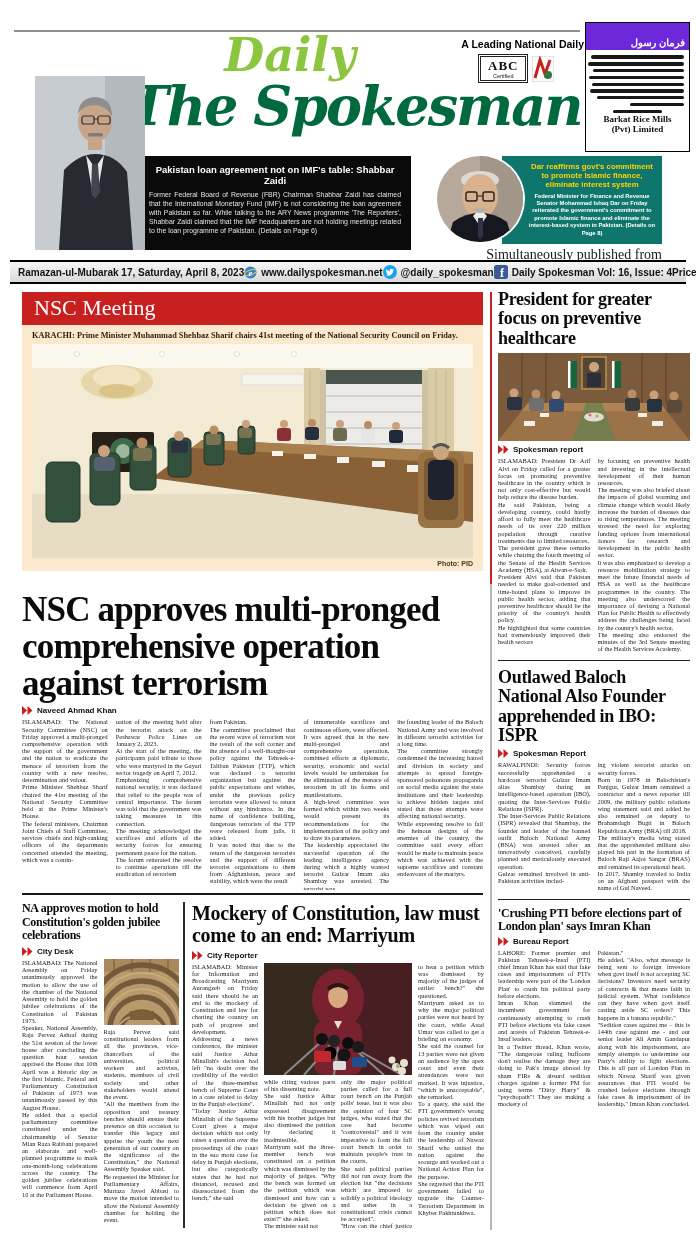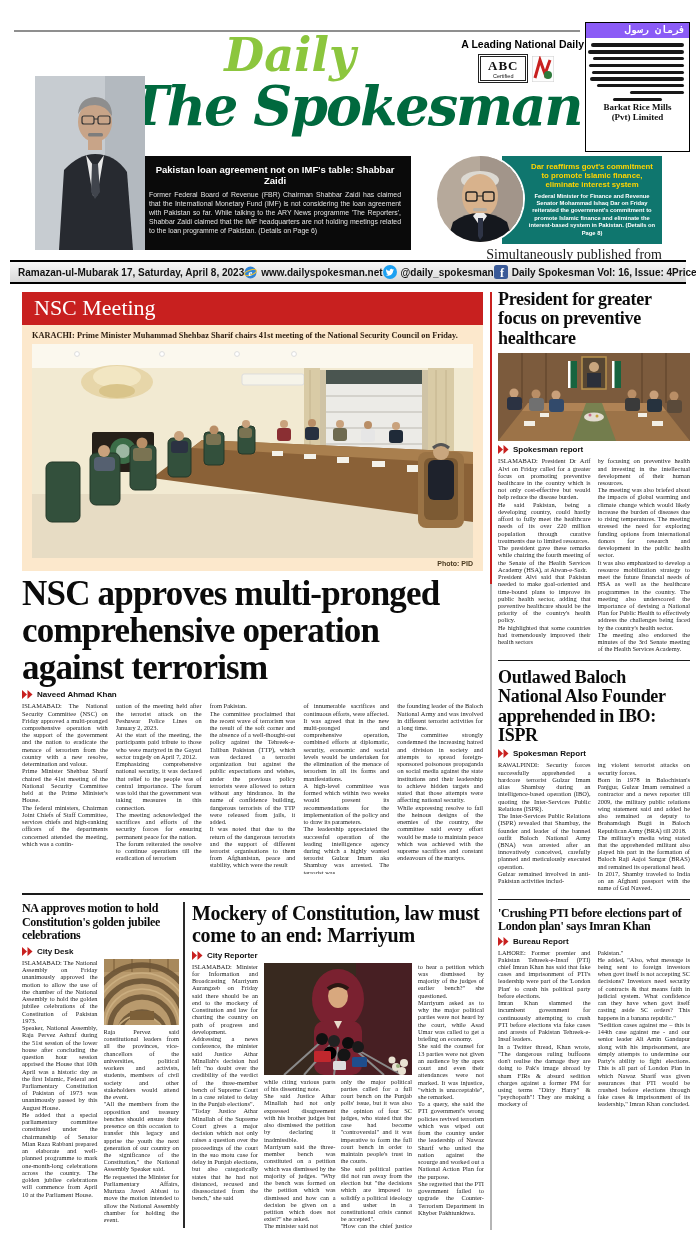"فرمان رسول" div { background: #8b5cf6 -> #6d28d9; font-family: Liberation Mono, monospace -> Liberation Serif, serif; padding: 1px 4px 2px 4px -> 14px 4px 2px 4px }
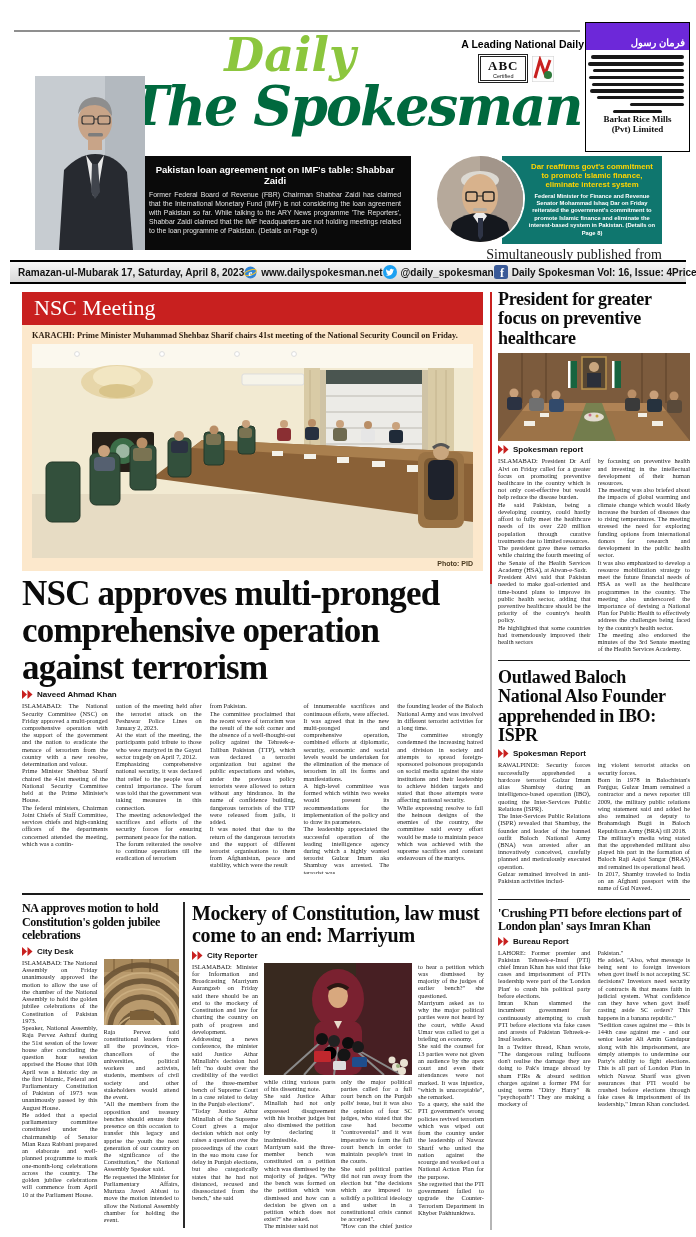"NSC approves multi-pronged comprehensive" div.headline { margin-top: 4px -> 20px }
